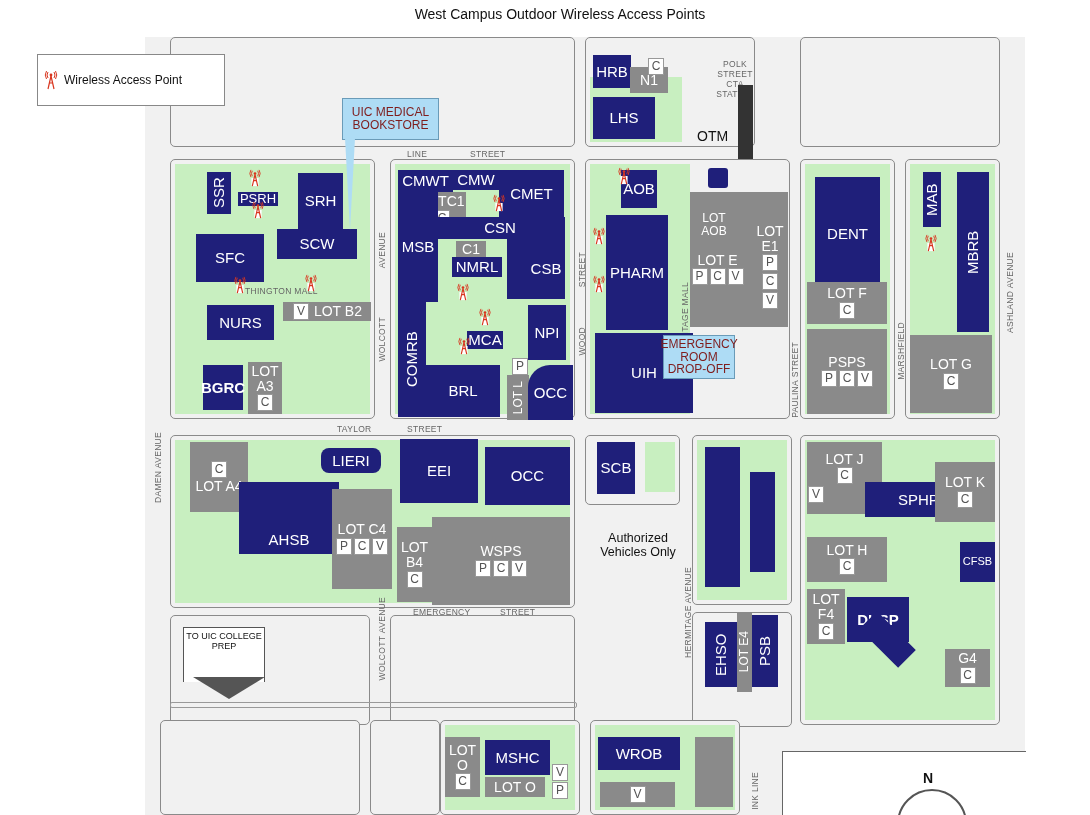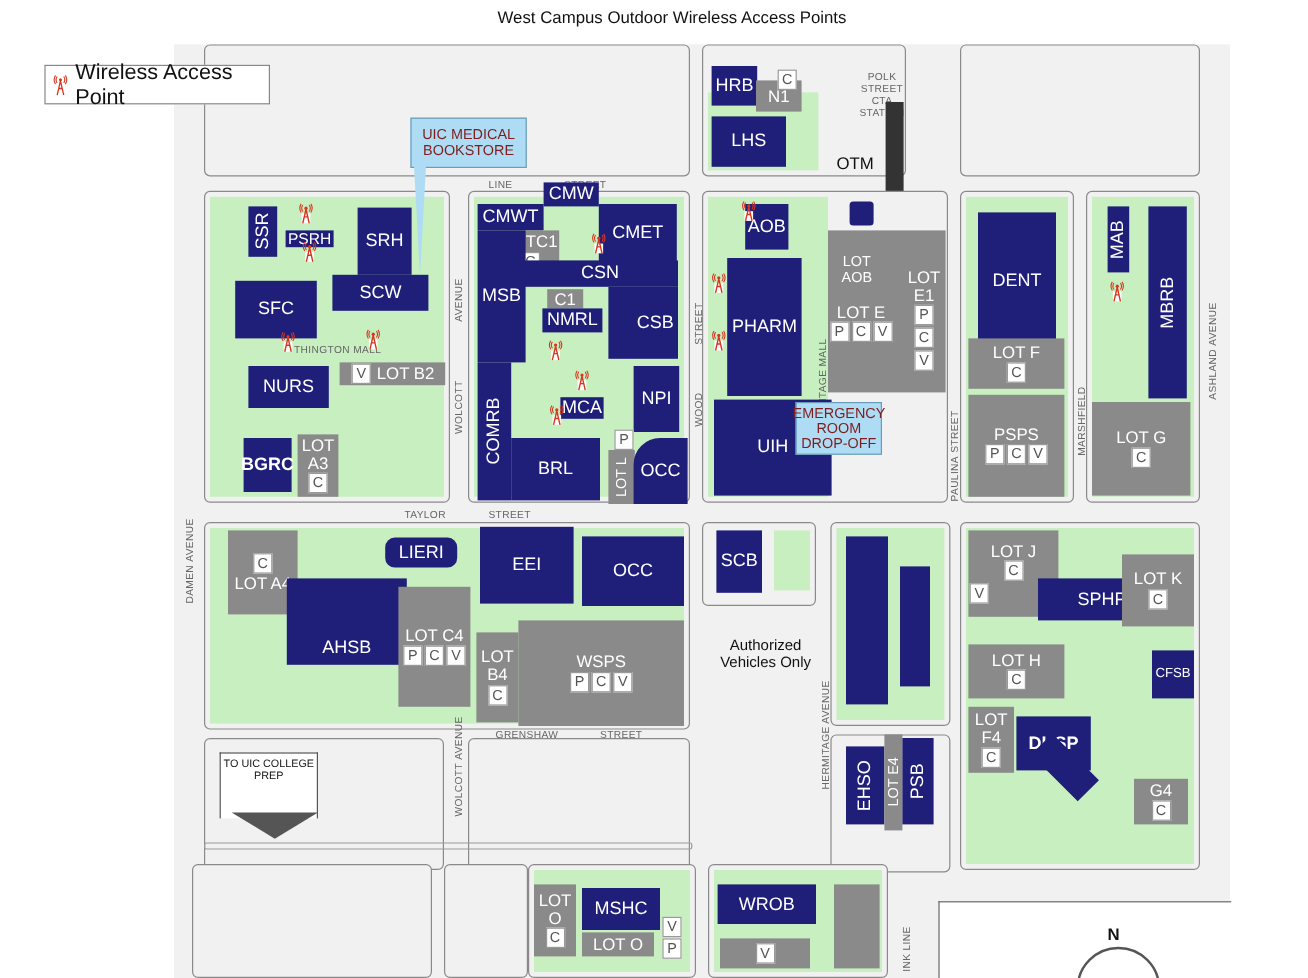"Wireless Access Point" .legend { font-size: 18px -> 12px; height: 33px -> 52px }
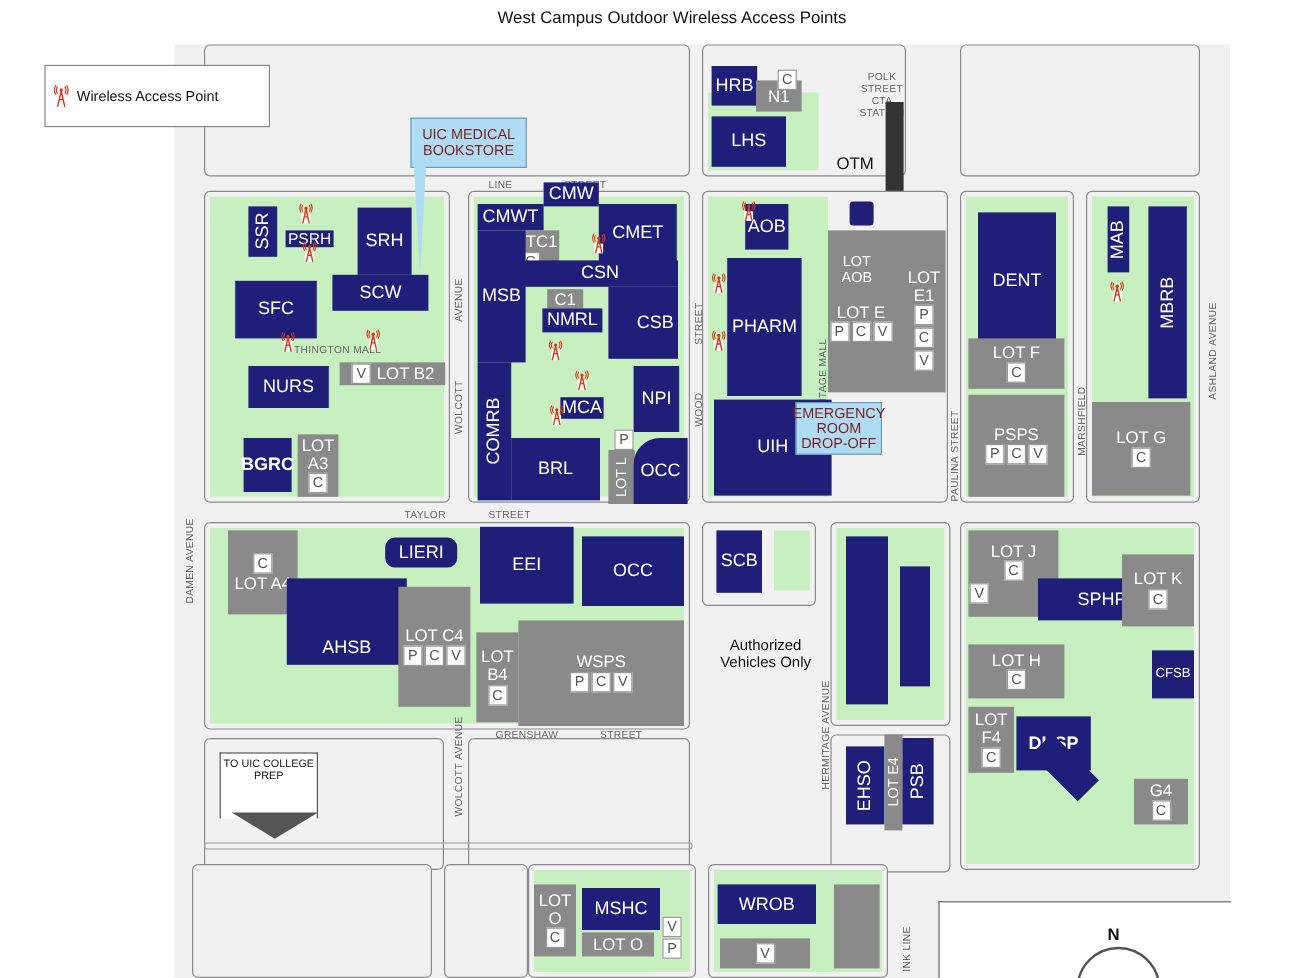"CMW" div.bld { top: 115px -> 133px }
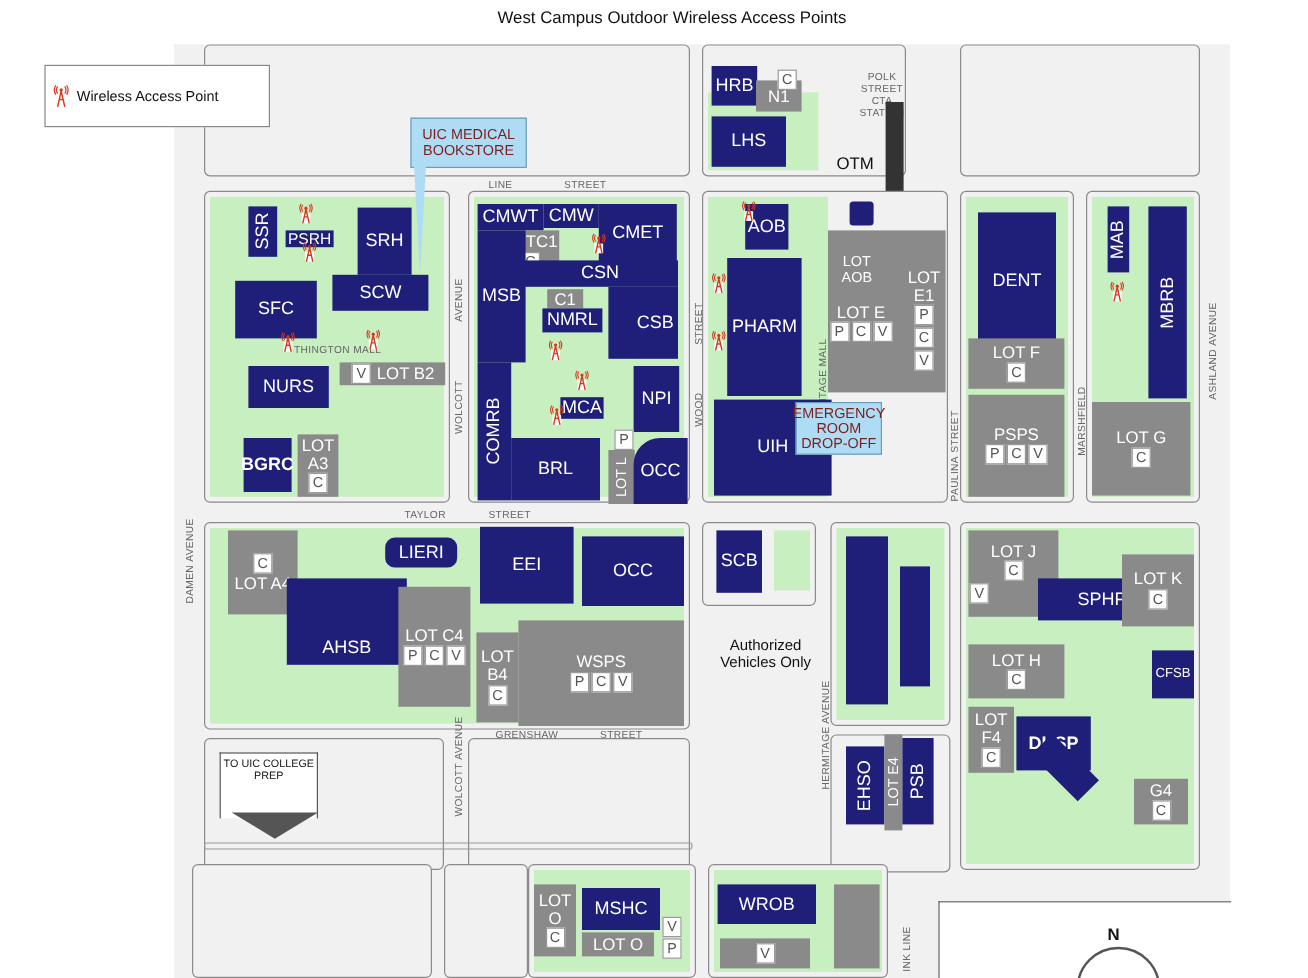"GRENSHAW" div.street { text: GRENSHAW -> EMERGENCY }
